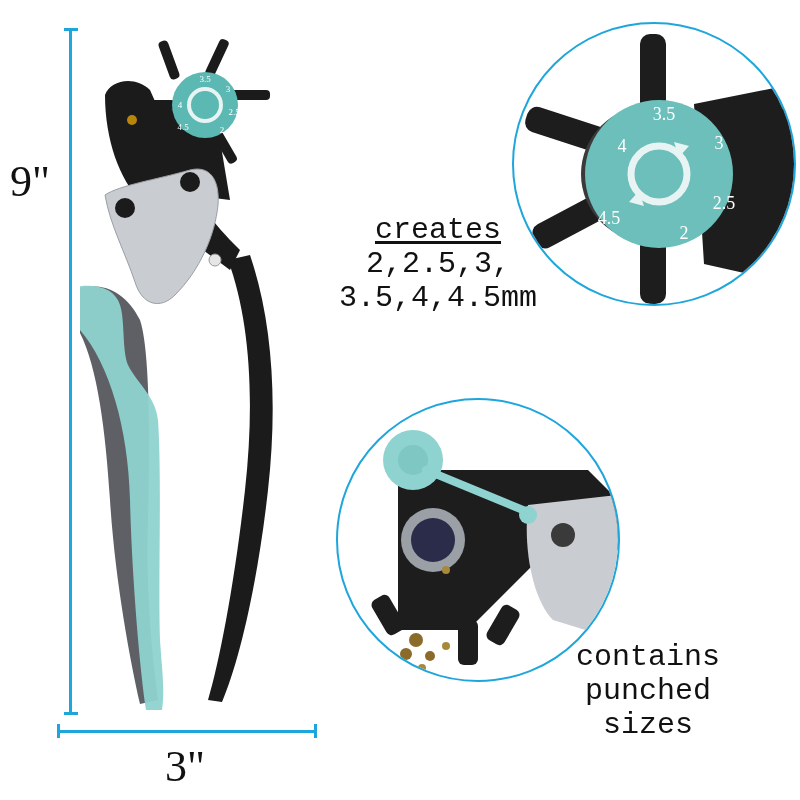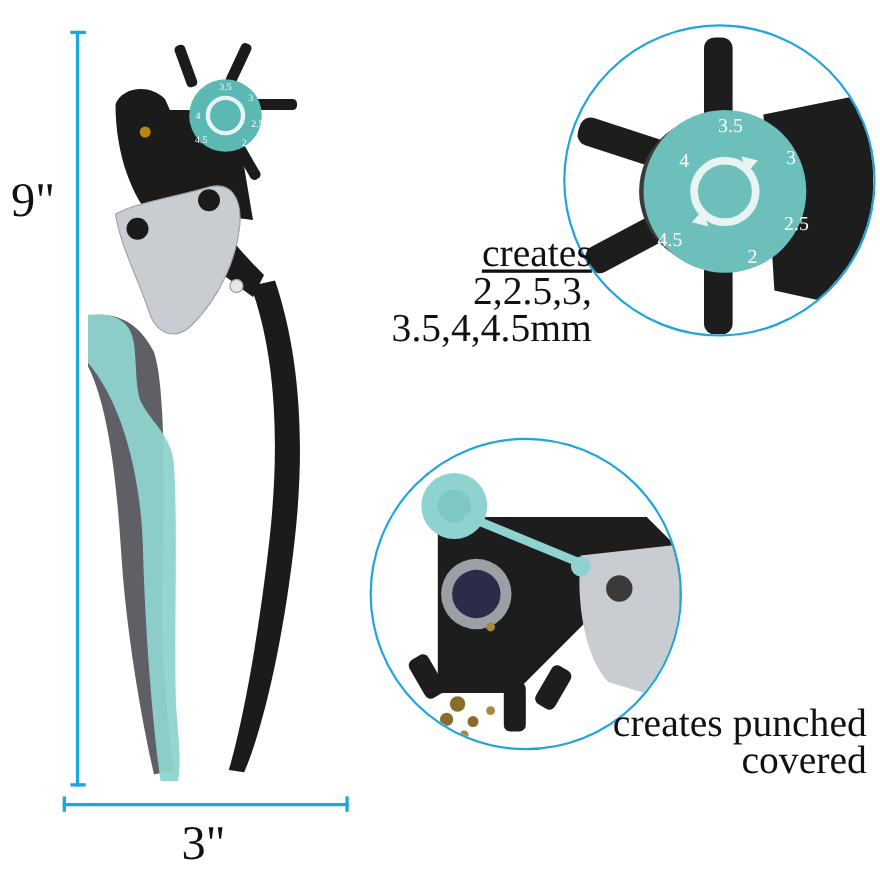"creates" .caption { font-family: none -> Liberation Mono, monospace; font-size: 36px -> 30px; text-align: right -> center }
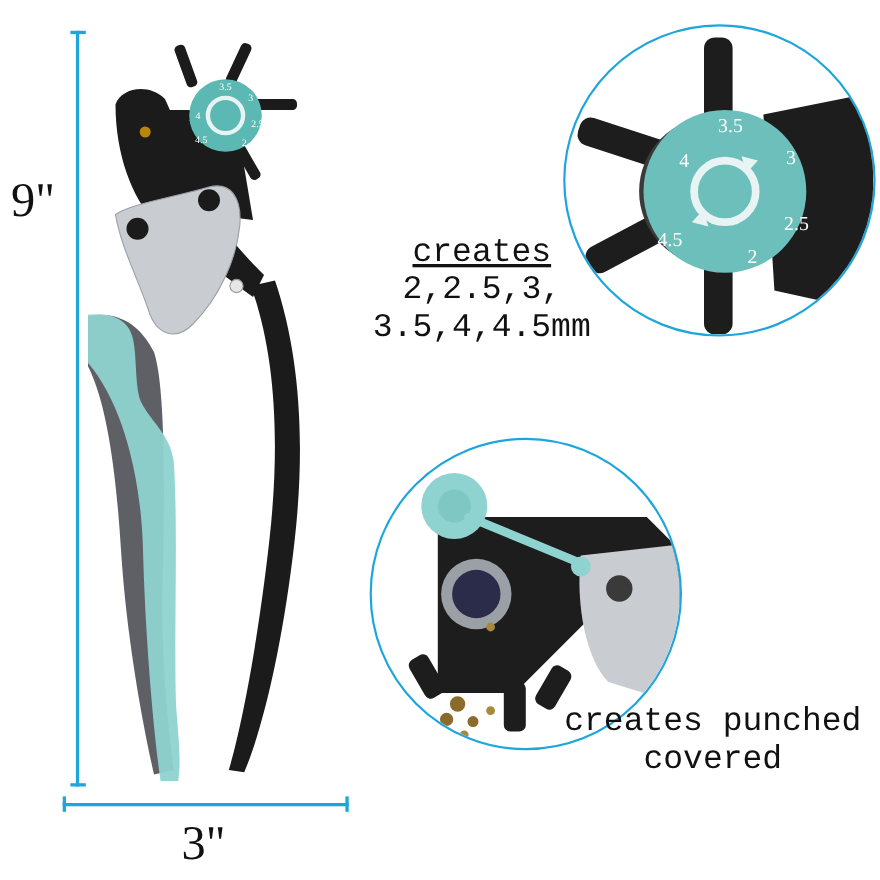"creates punched" div { text: creates -> contains }
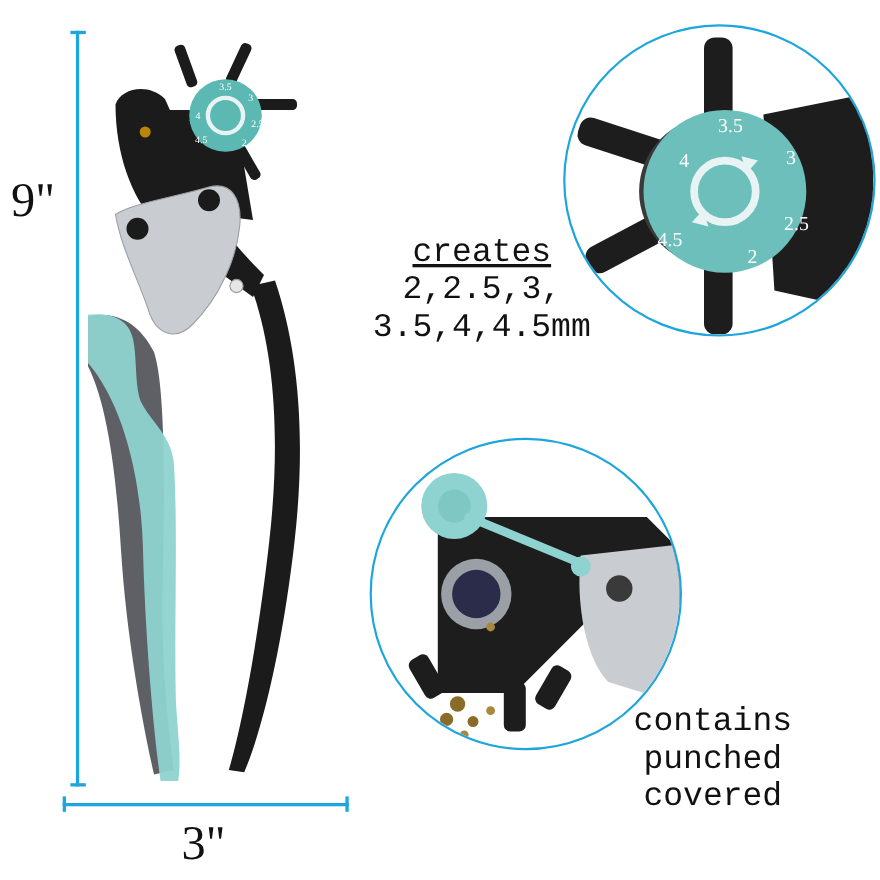"covered" div { text: covered -> sizes }
